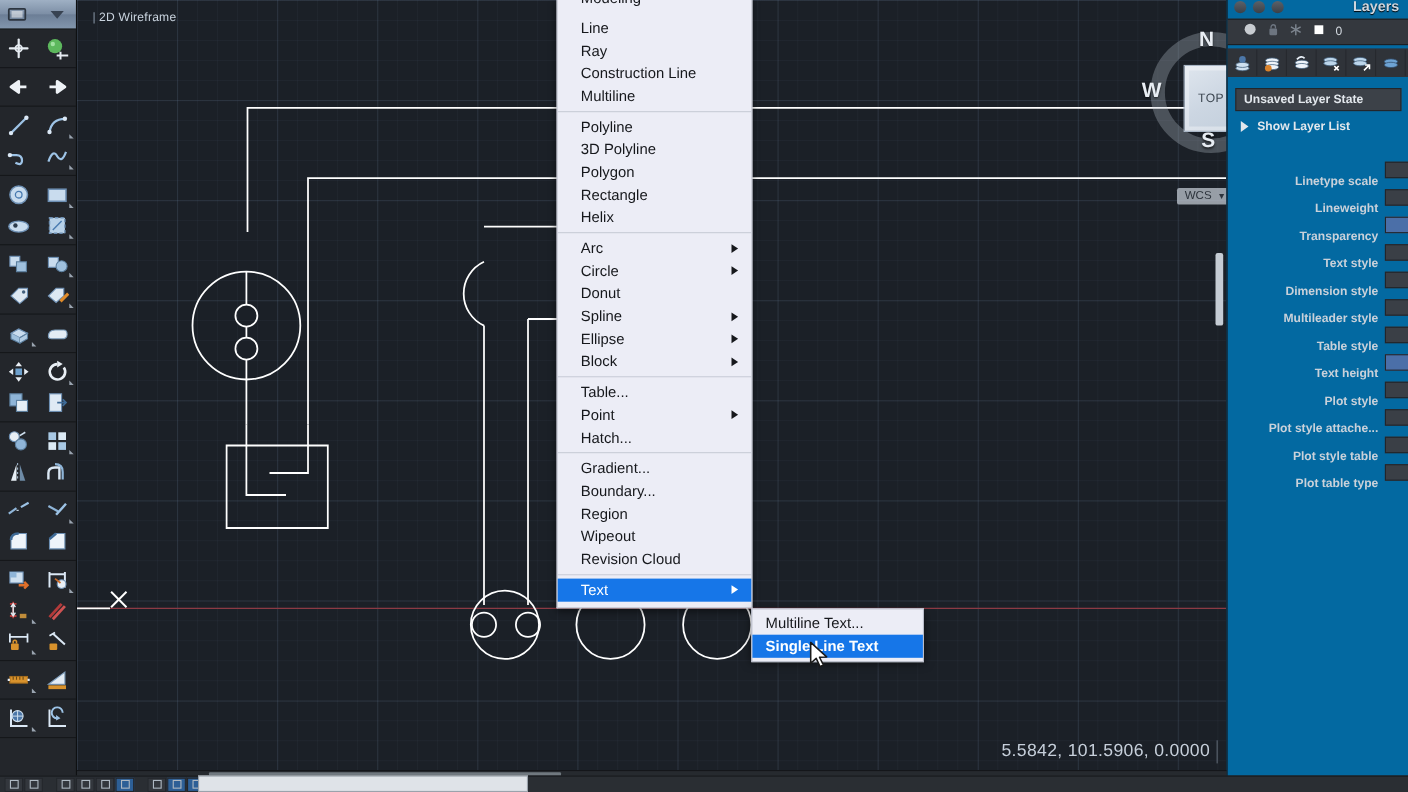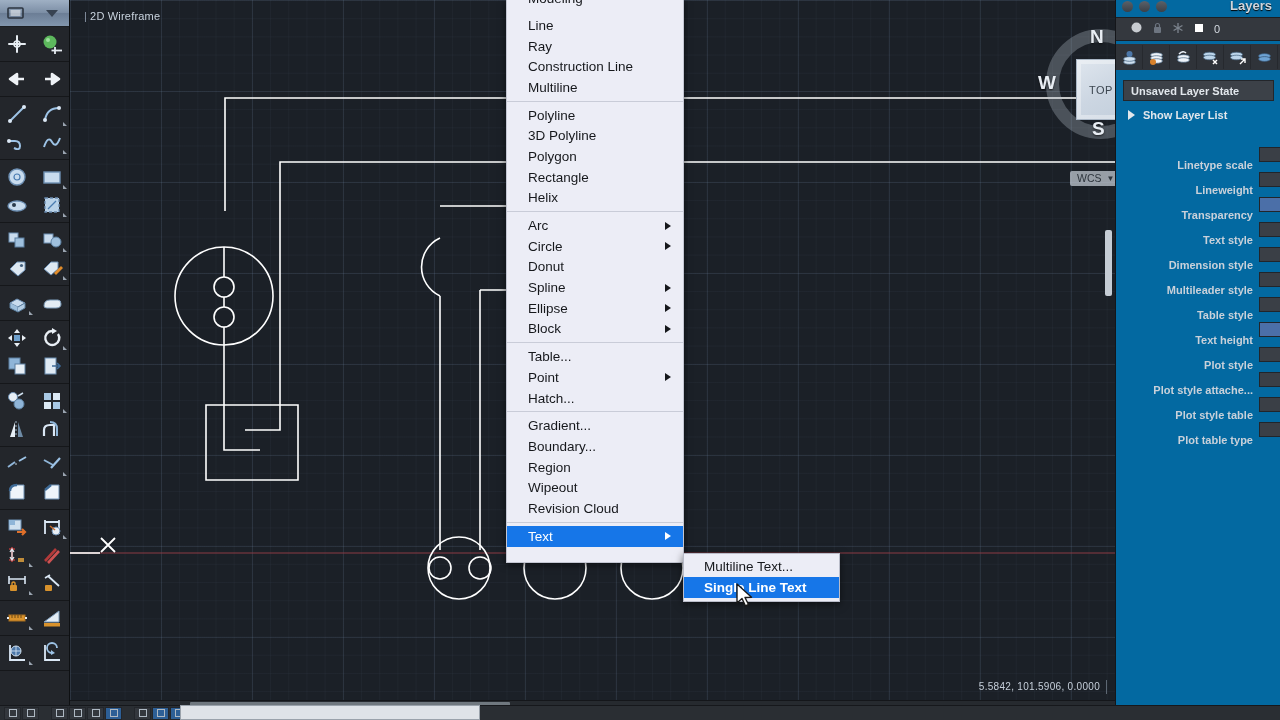"Line" #menu { padding-bottom: 12px -> 2px }
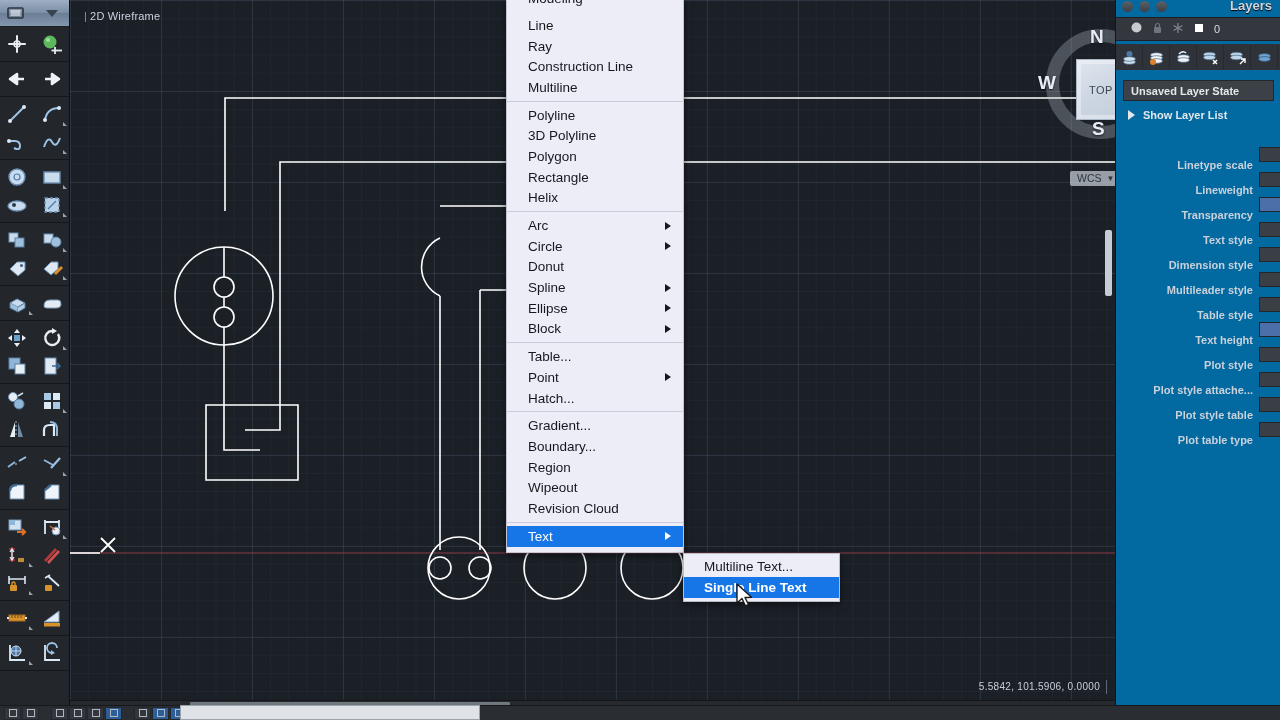"Multiline Text..." #submenu .smi { padding-left: 20px -> 12px }
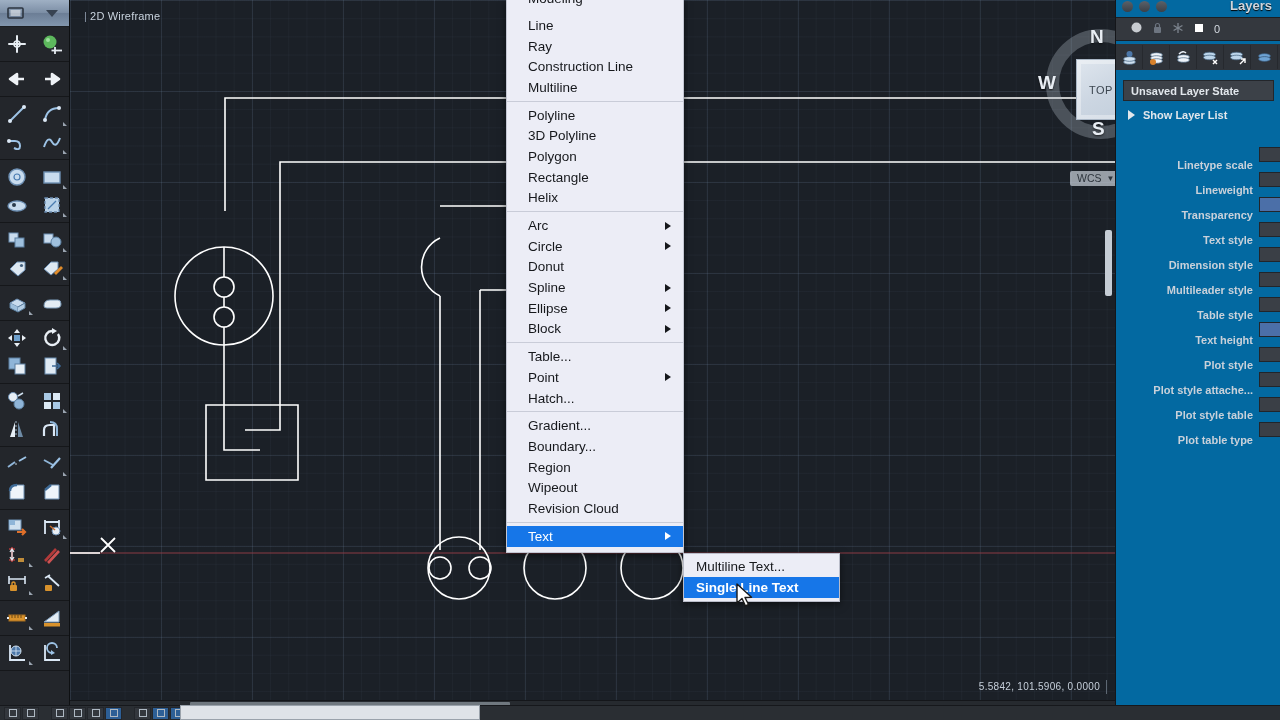"5.5842, 101.5906, 0.0000" #coords { font-size: 10px -> 16px }
